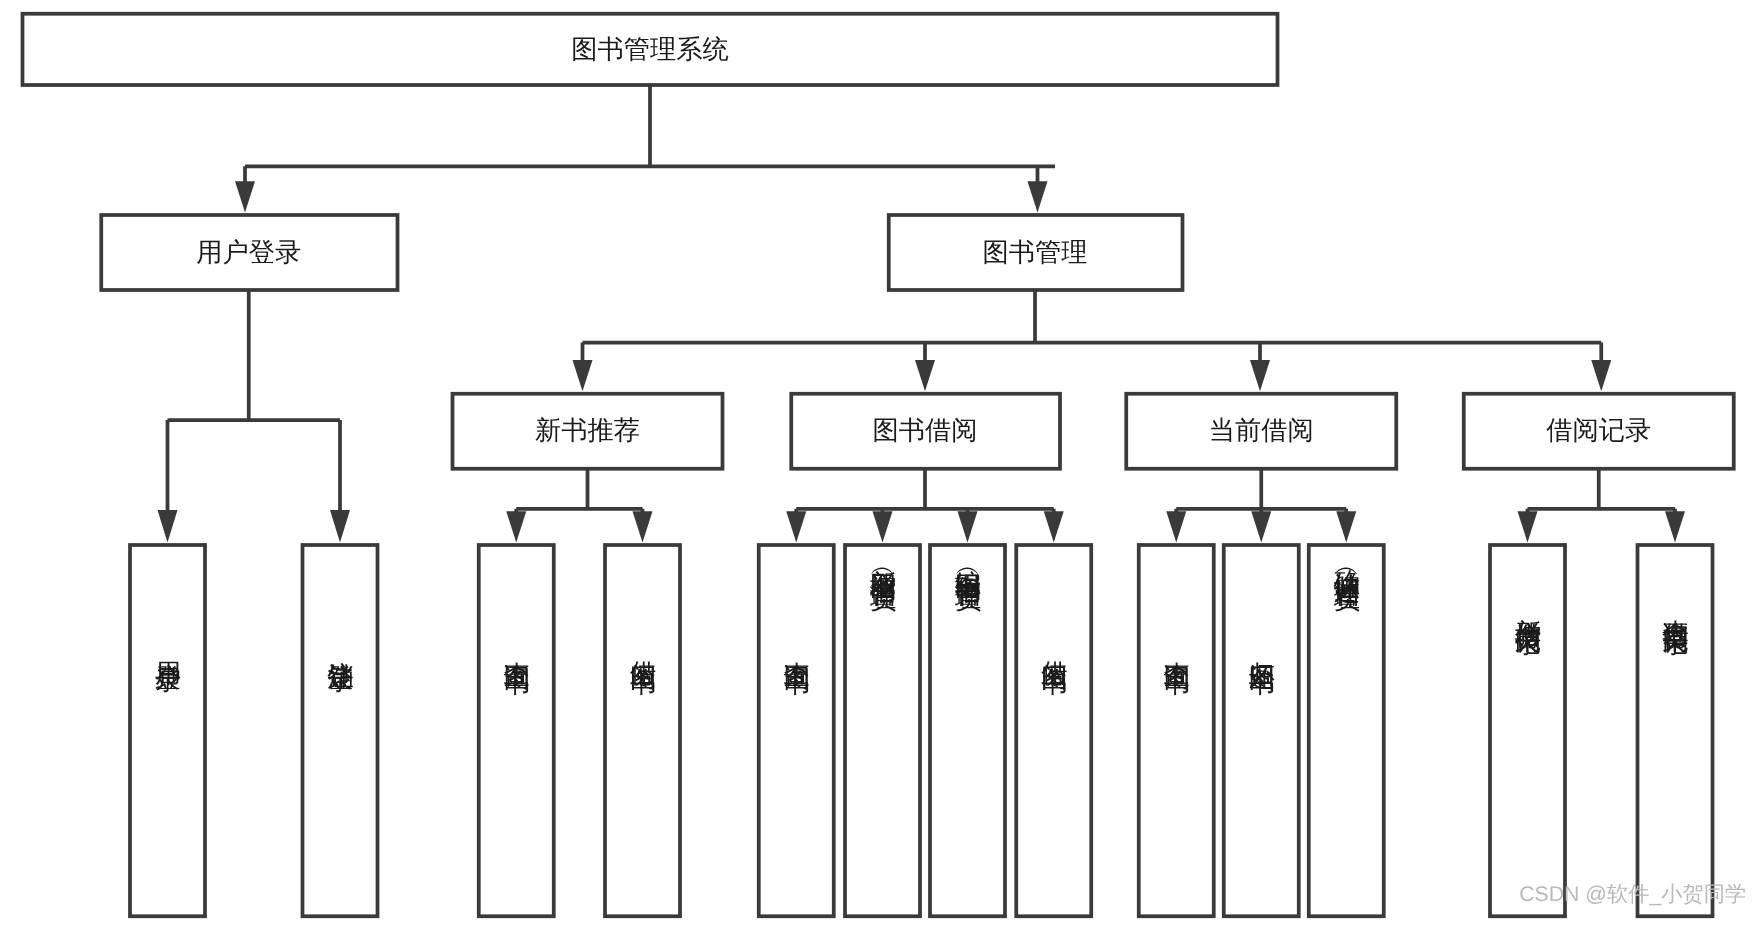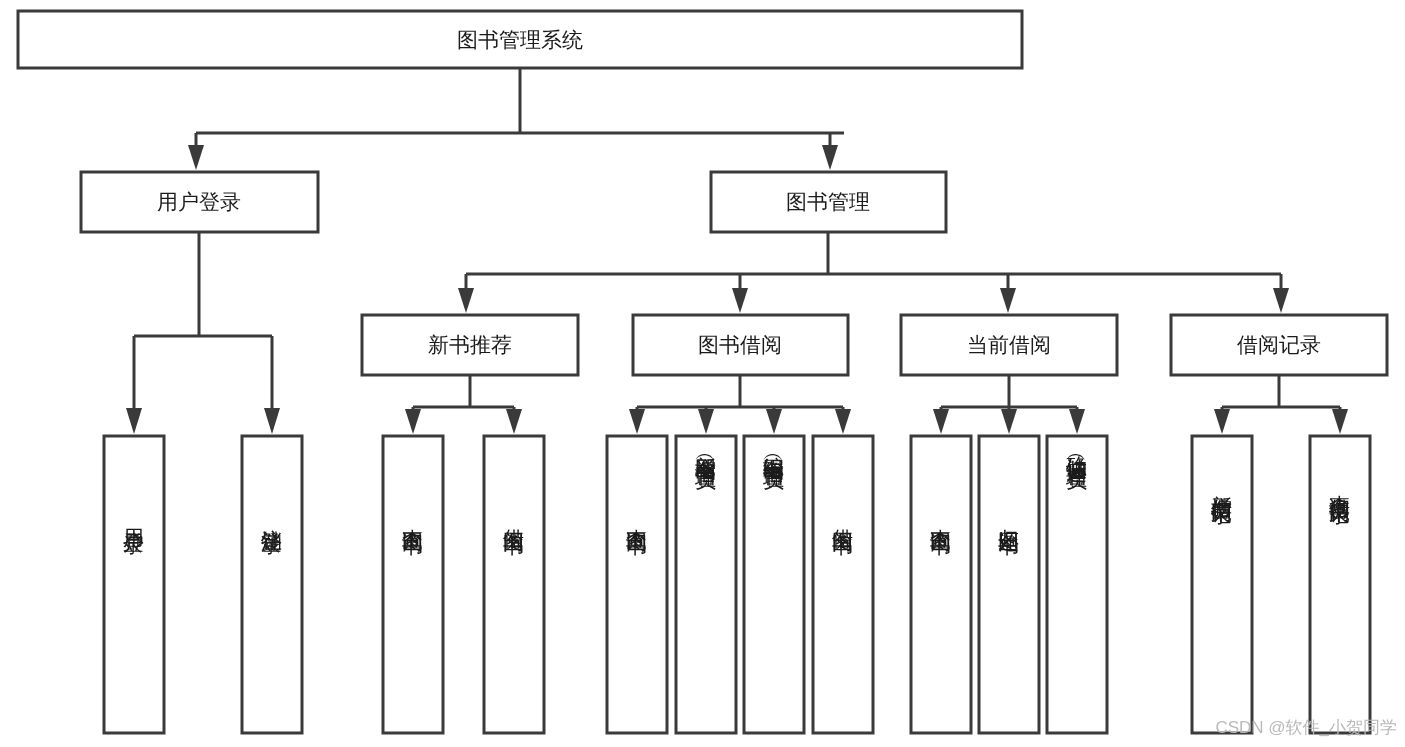"CSDN @软件_小贺同学" .watermark-text { bottom: 8px -> 20px }
